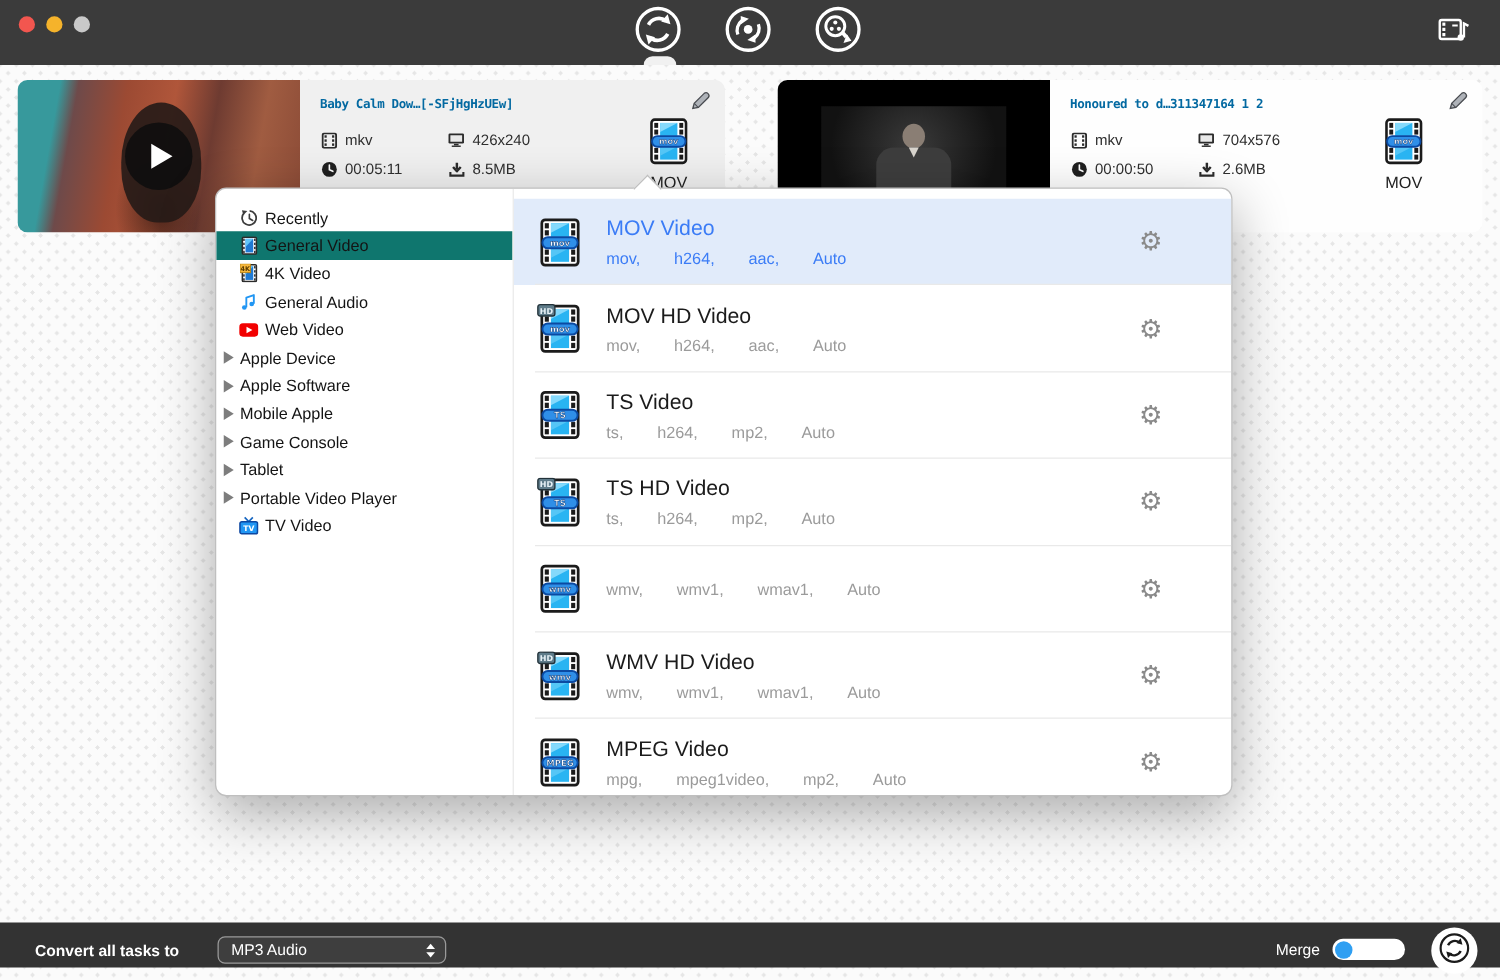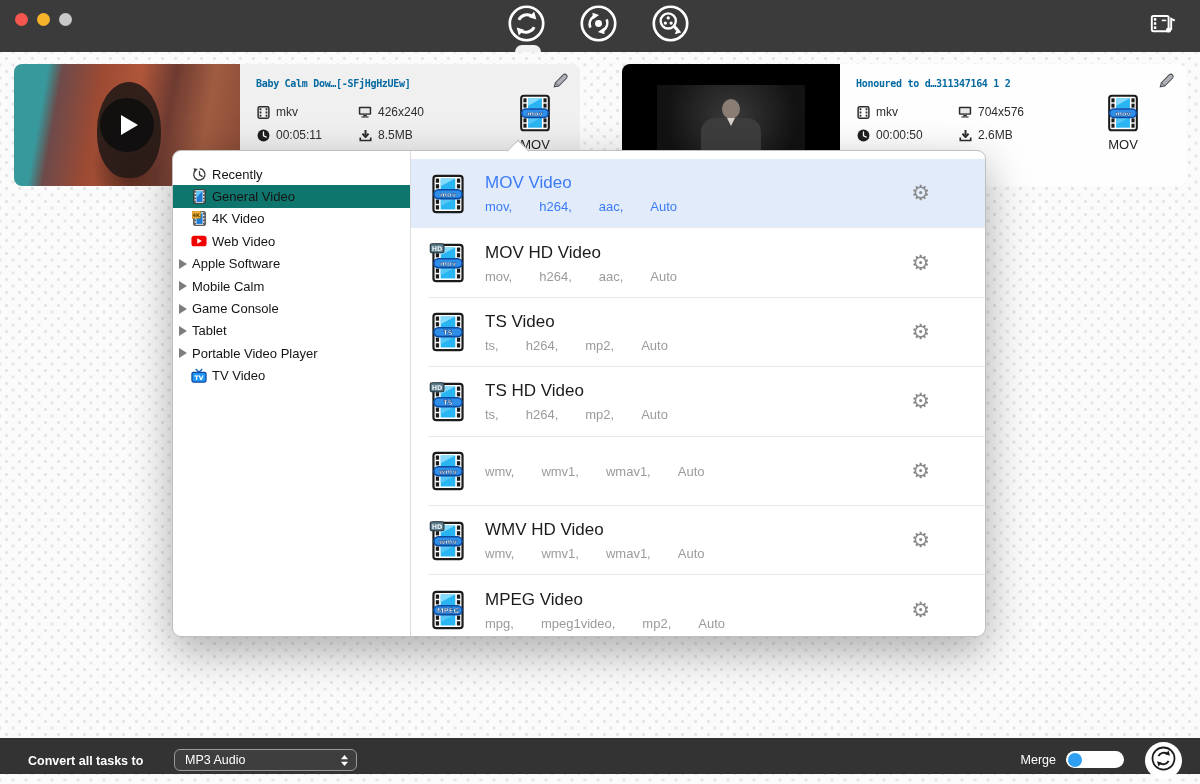"General Audio" div.cat-row { html: none -> <div> <span> <svg> <path></path> <circle></circle> <circle></circle> </svg> </span> <span>General Audio</span> </div> }
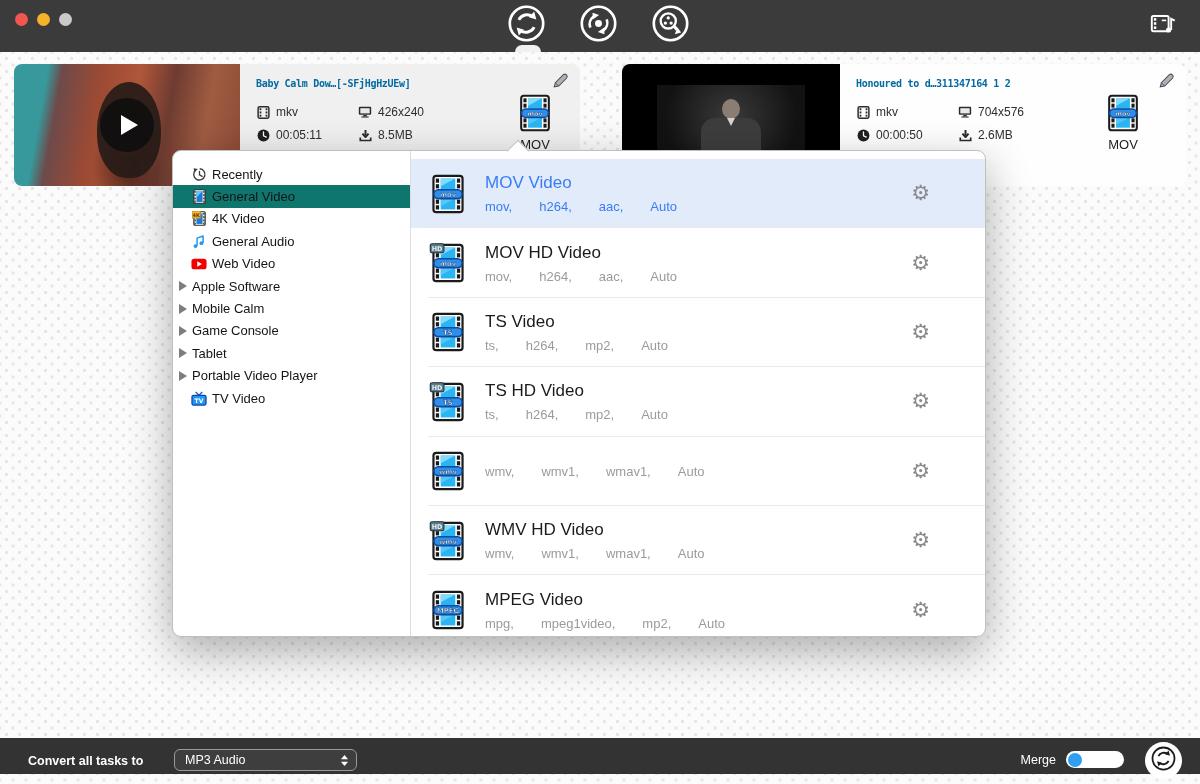"Apple Device" div.cat-row { html: none -> <div> <span></span> <span>Apple Device</span> </div> }
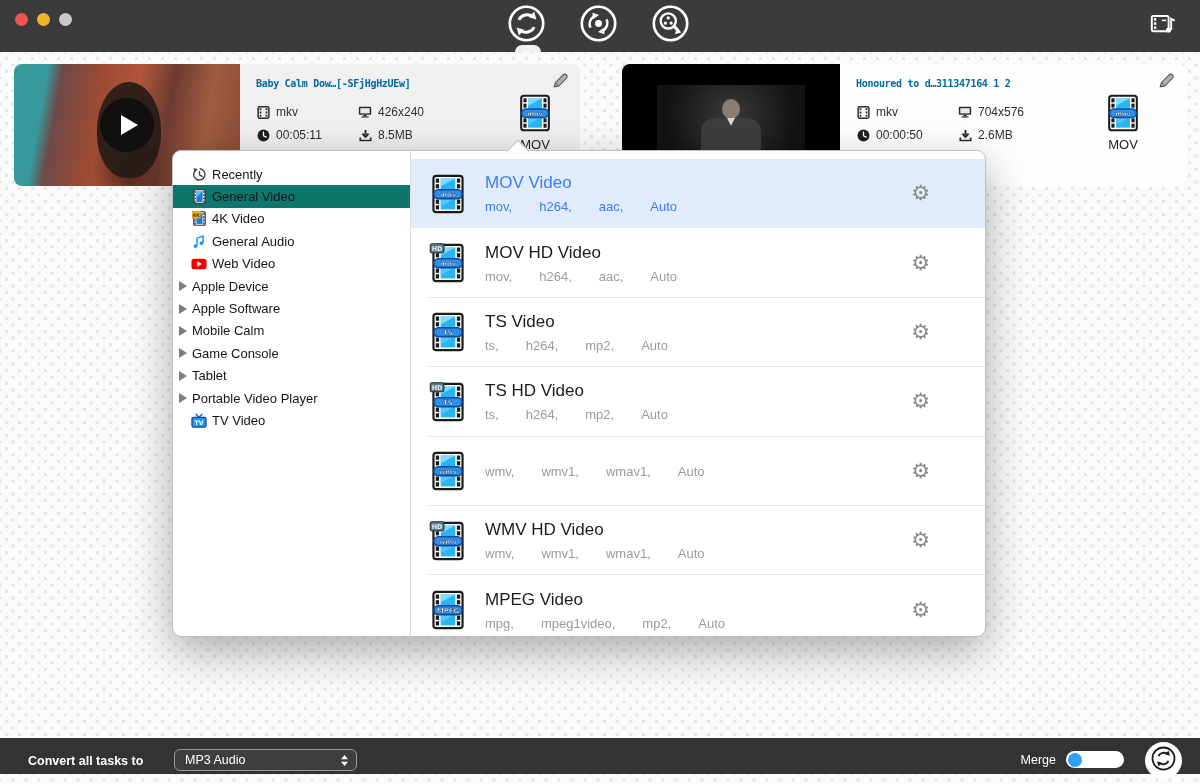"Mobile Calm" span.cat-label { text: Calm -> Apple }
